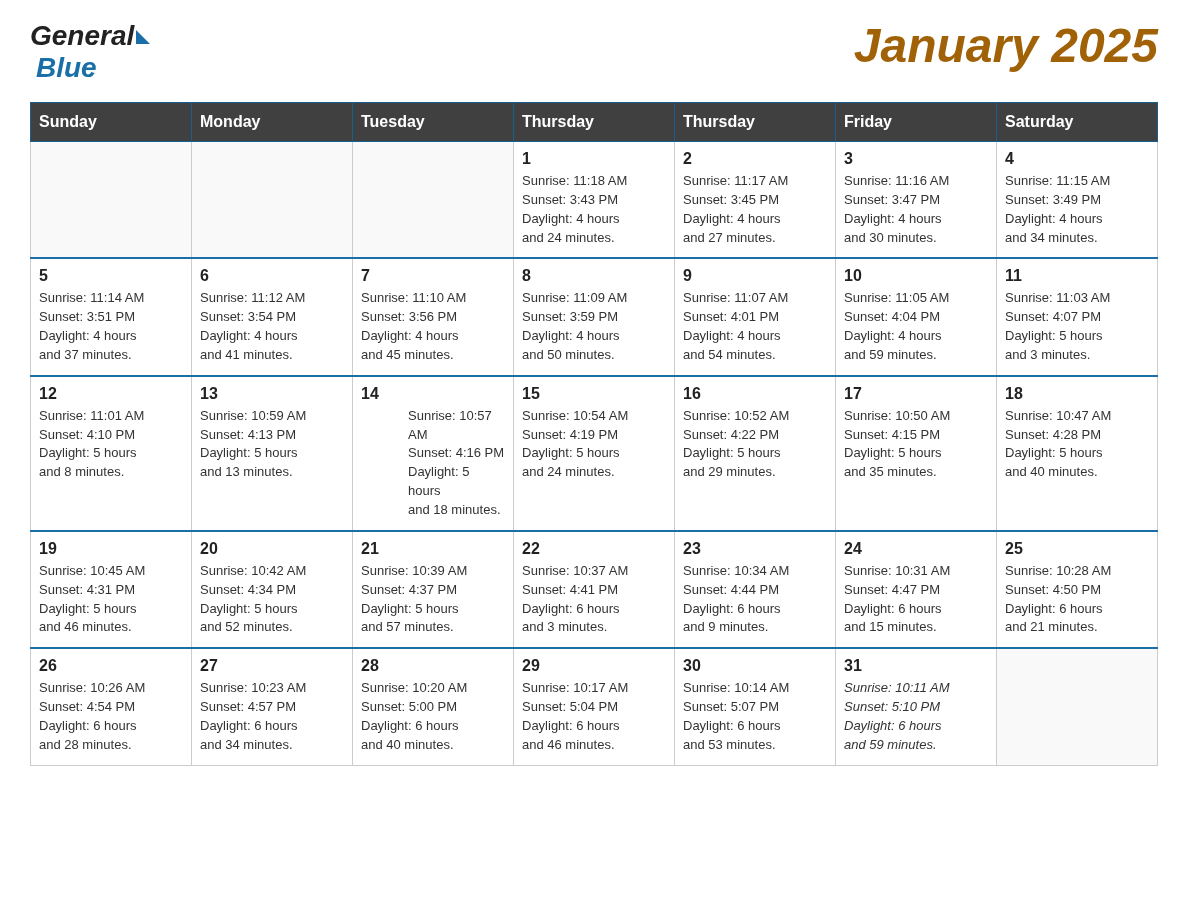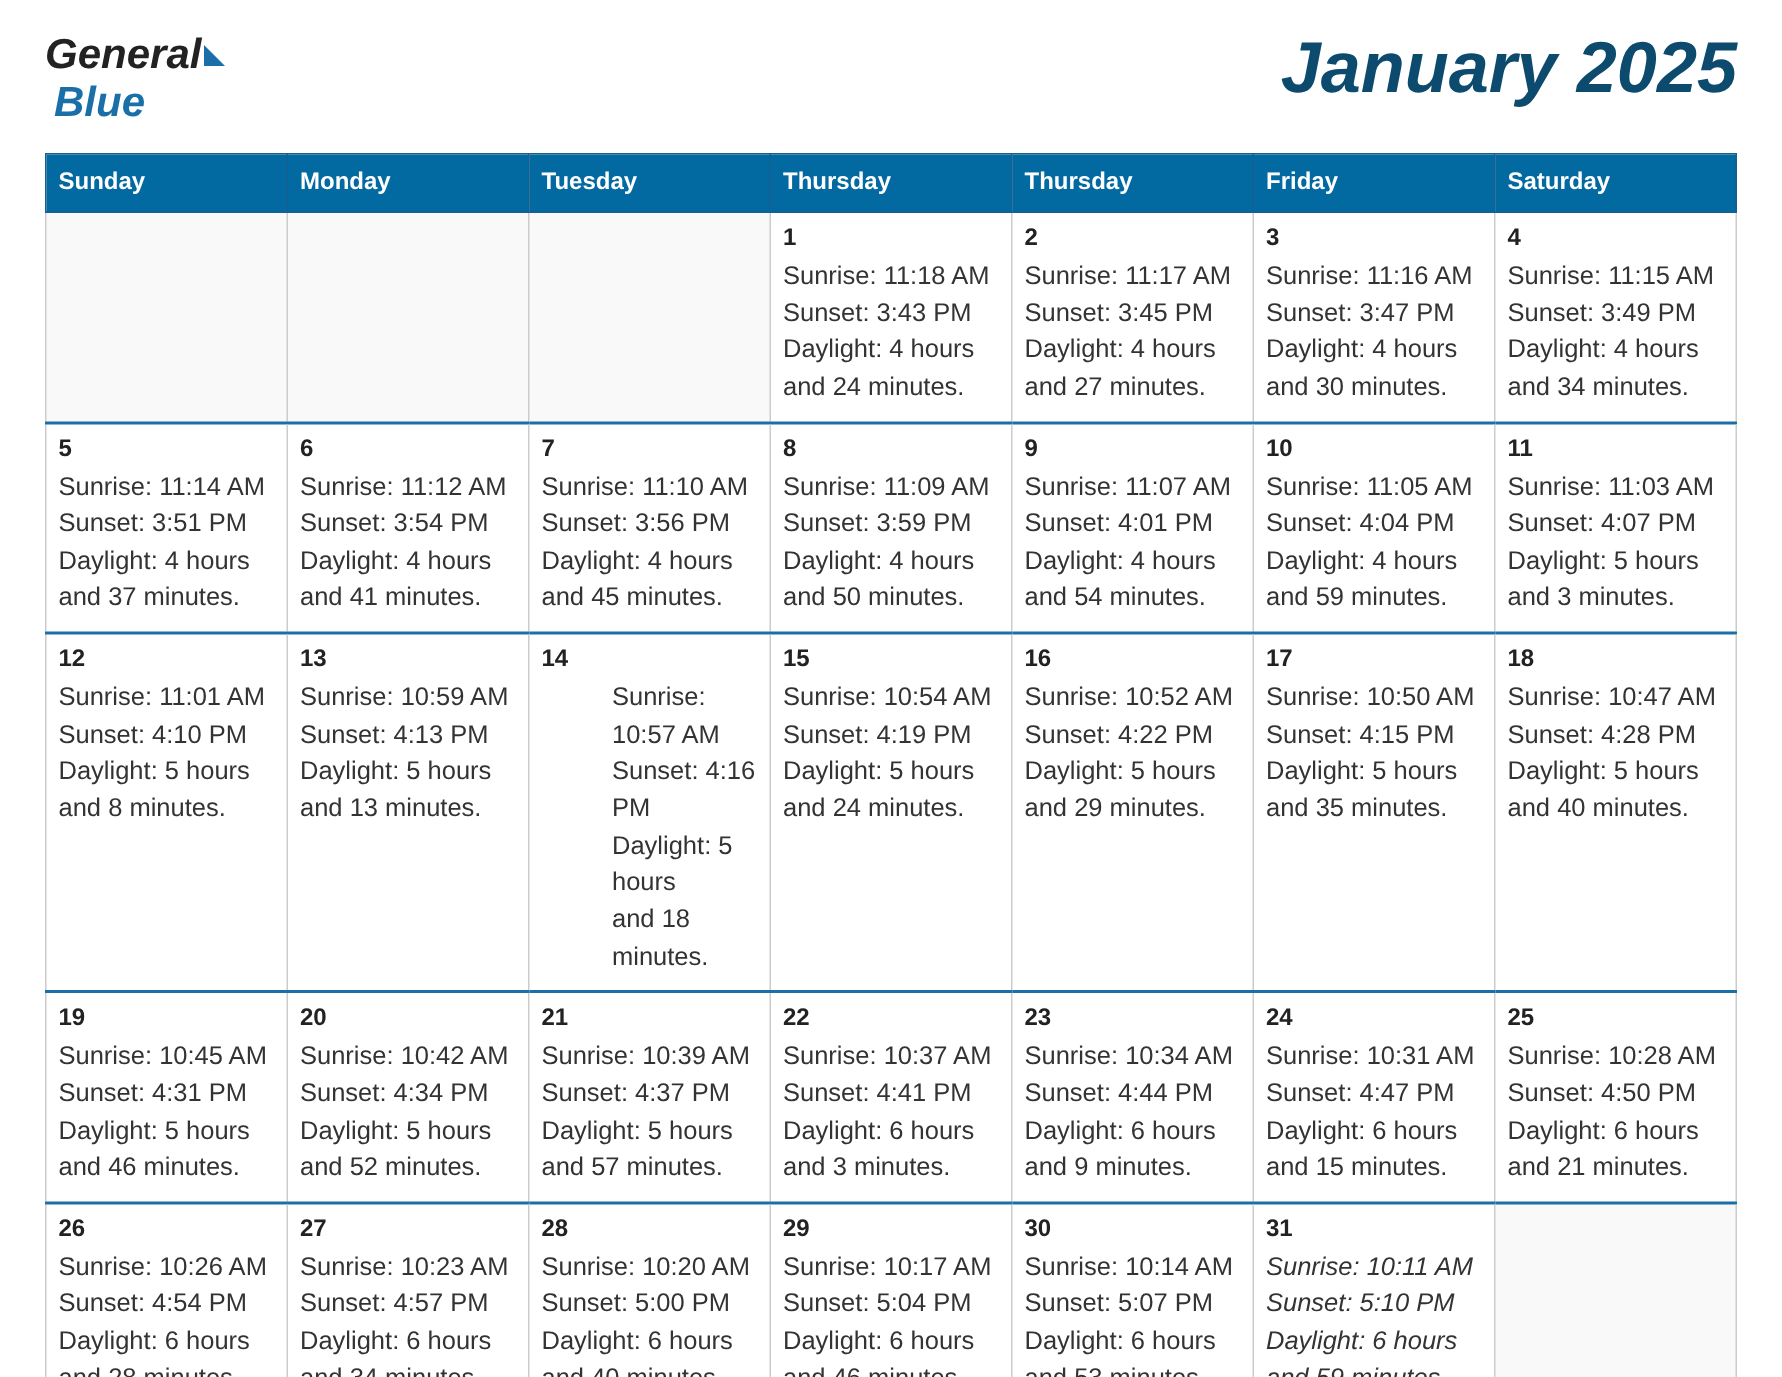"January 2025" .title-main { color: #0c4a6e -> #a16207 }
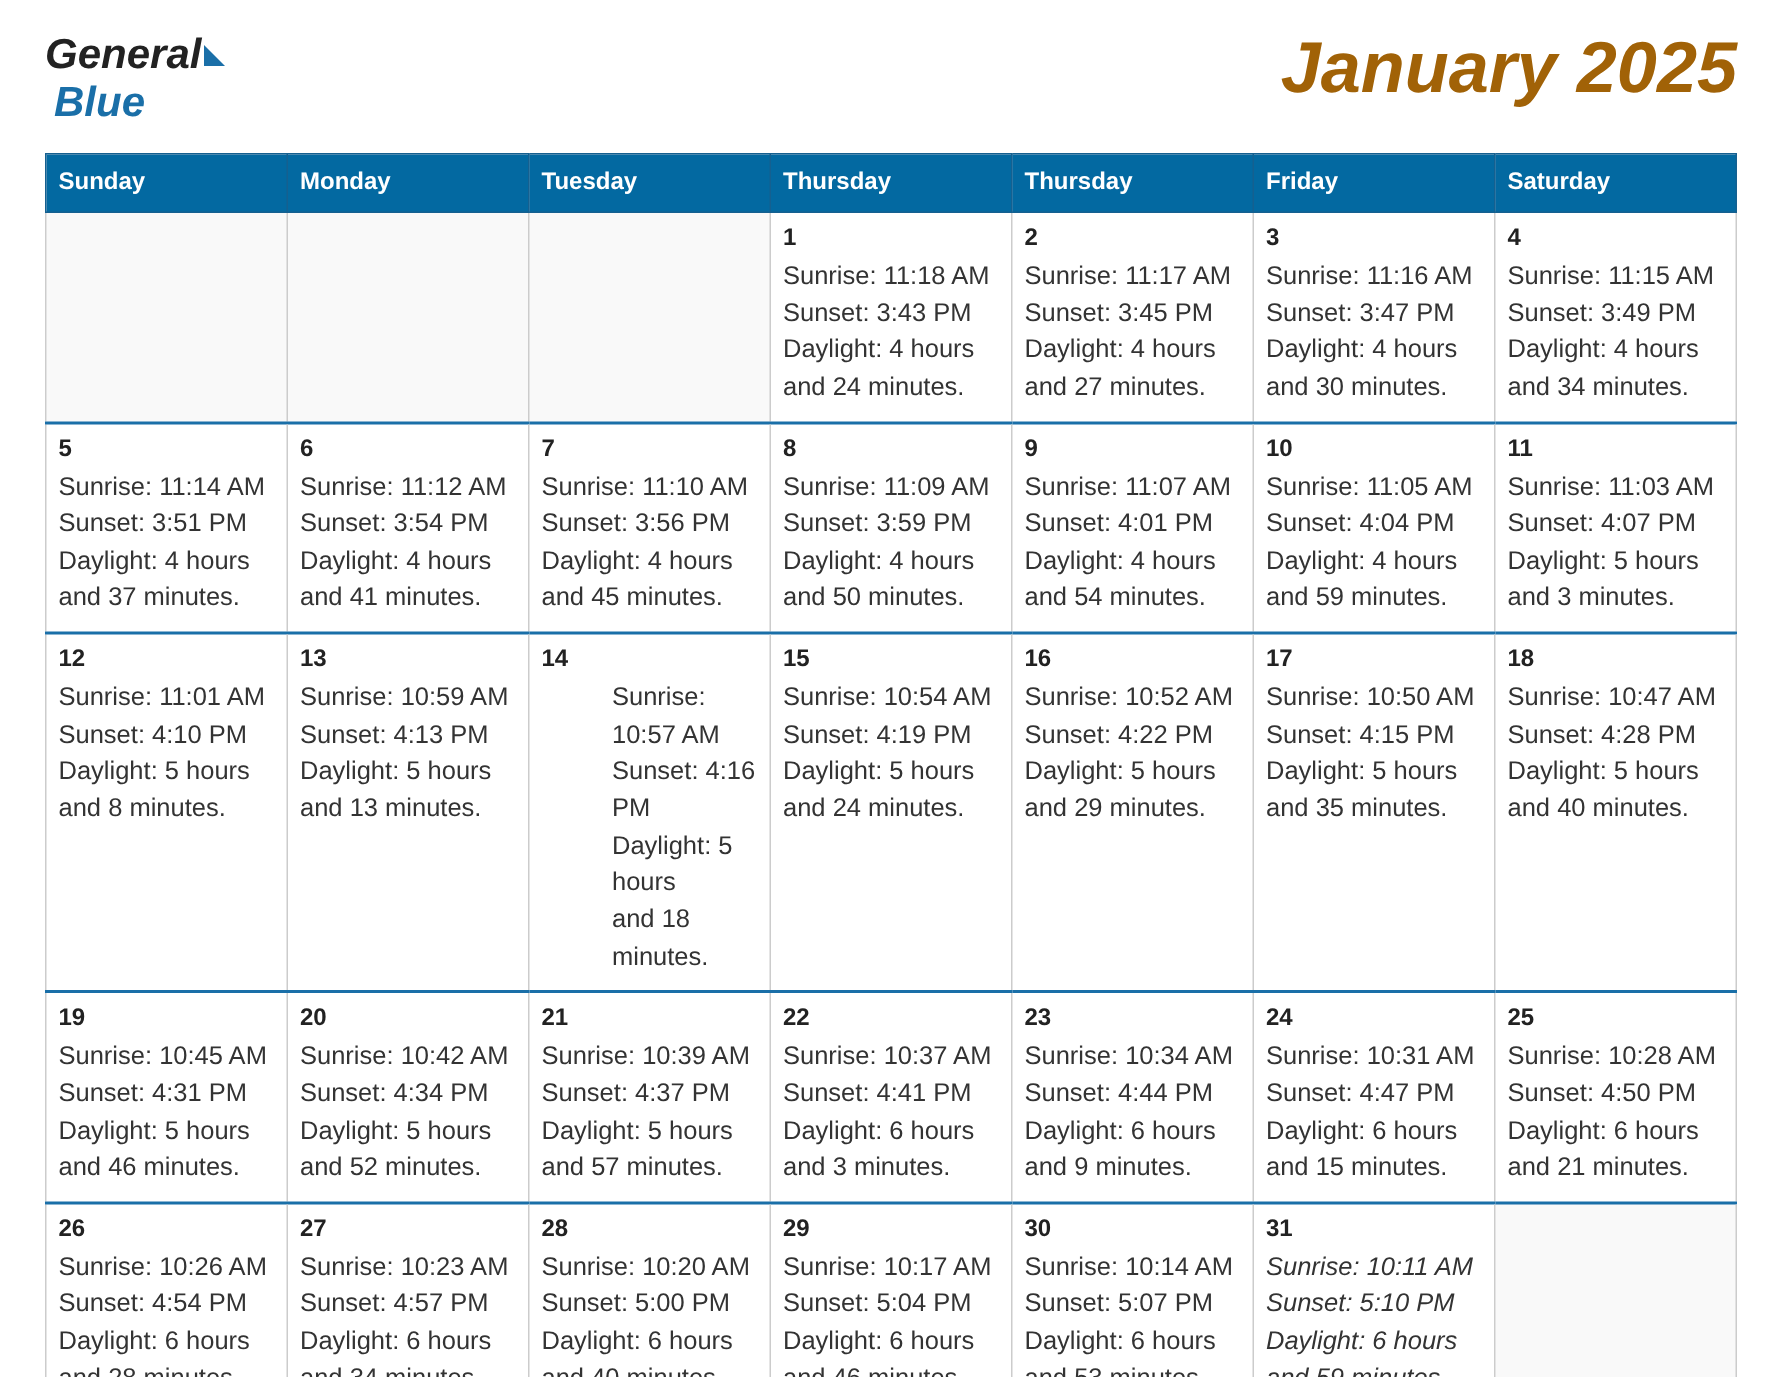"Sunday" .calendar thead tr th { background: #0369a1 -> #404040 }
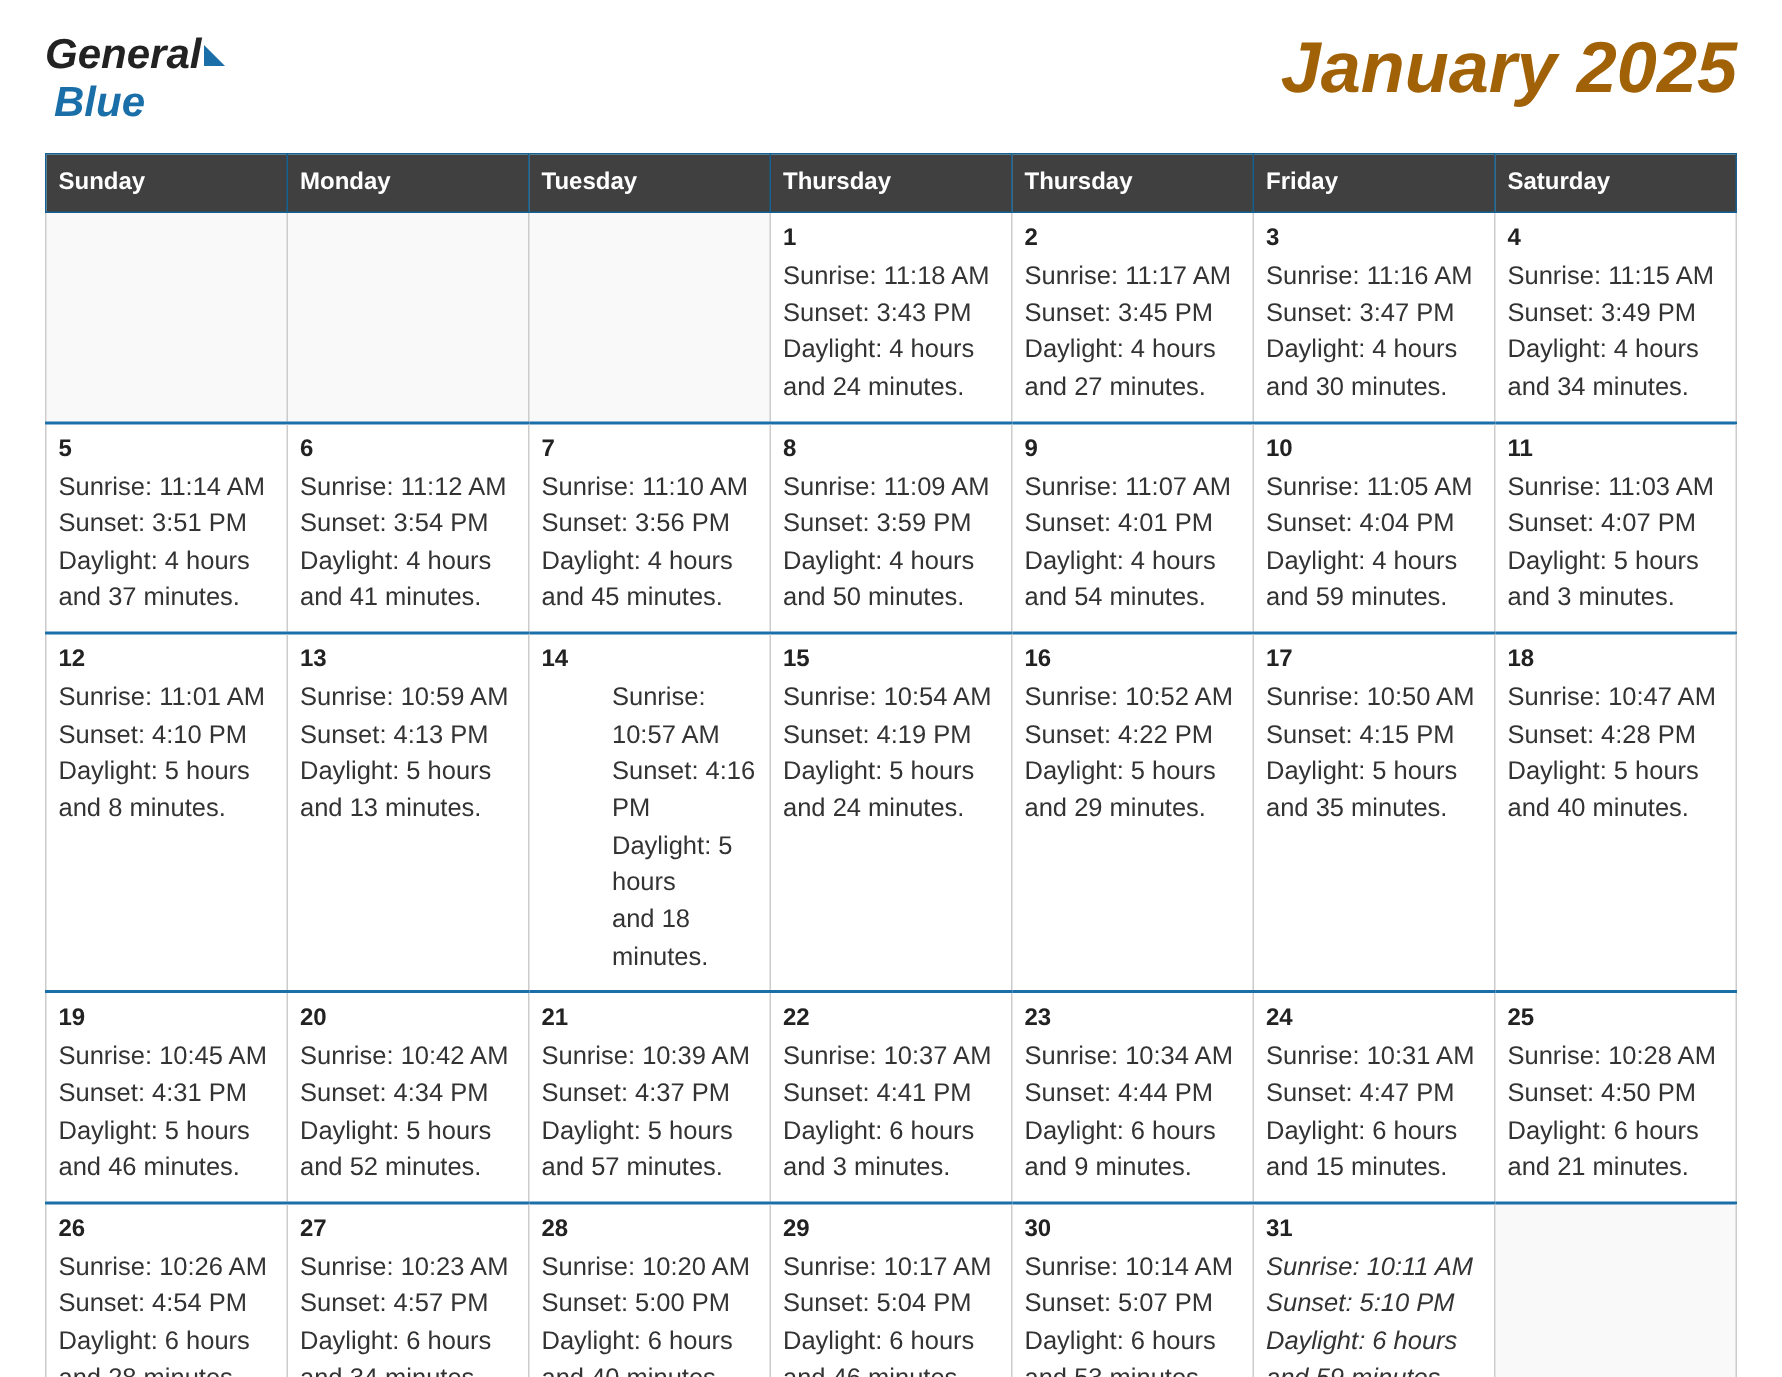"Sunrise: 11:18 AM" .day-info { font-size: 17px -> 13px }
